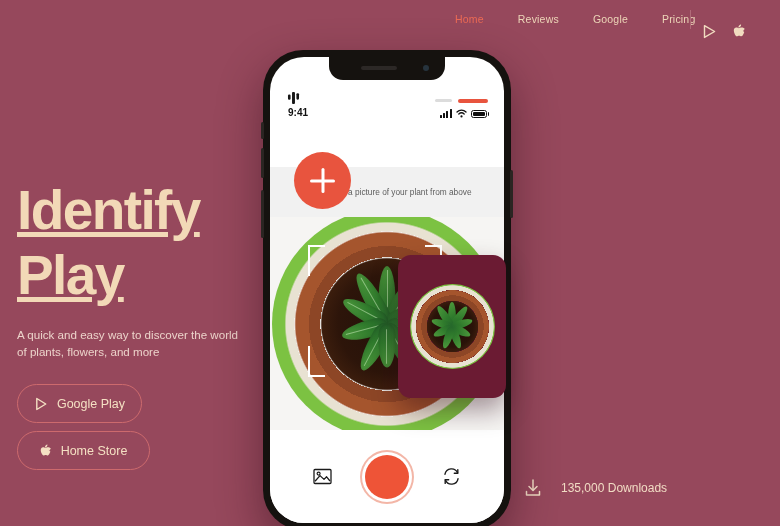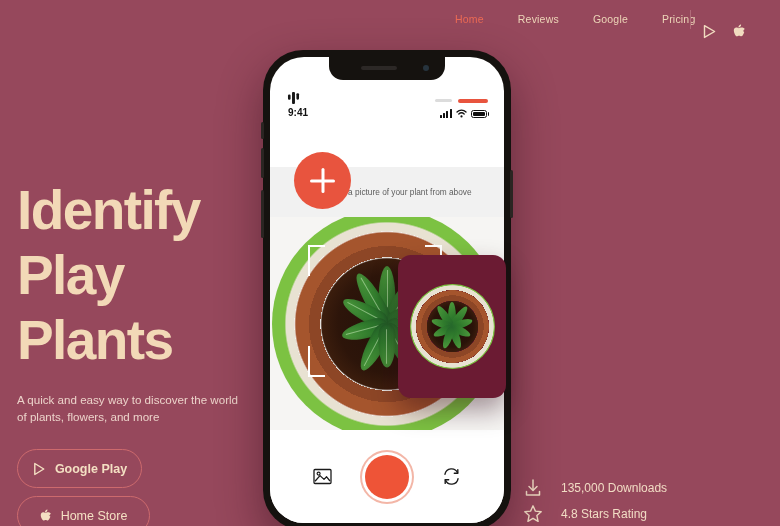"Identify" .hero h1 { text-decoration: none -> underline }
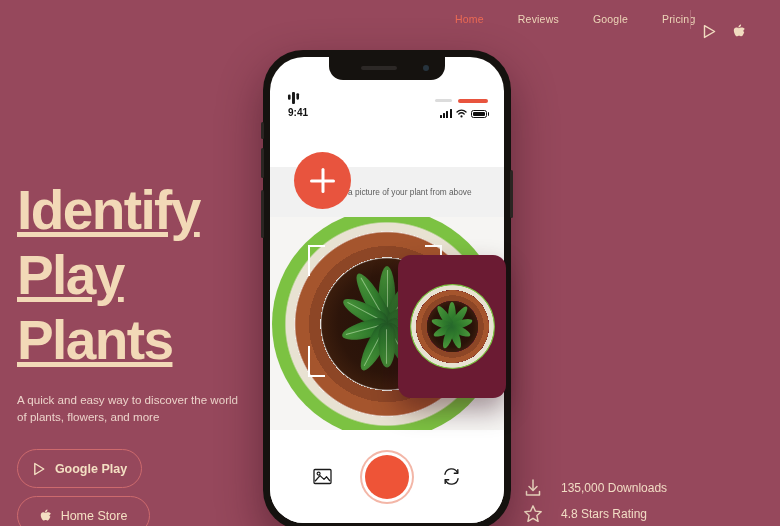"Plants" span { html: <span>Plants</span> -> none }
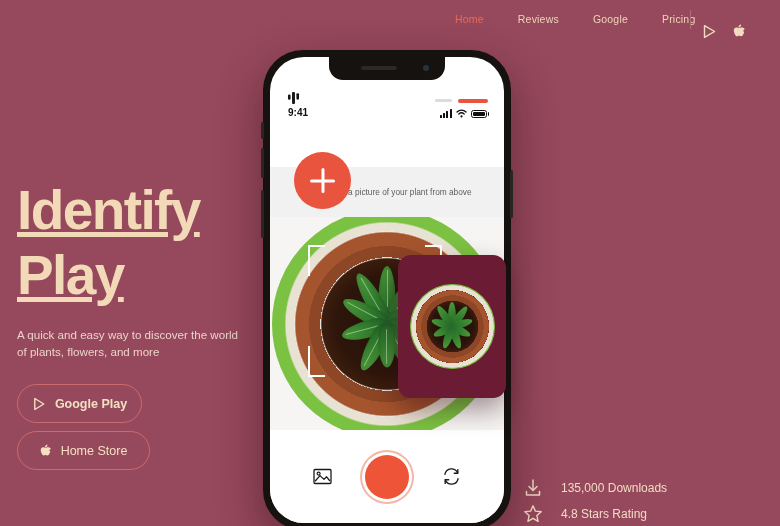"Google Play" .btn-gp { font-weight: bold -> none }
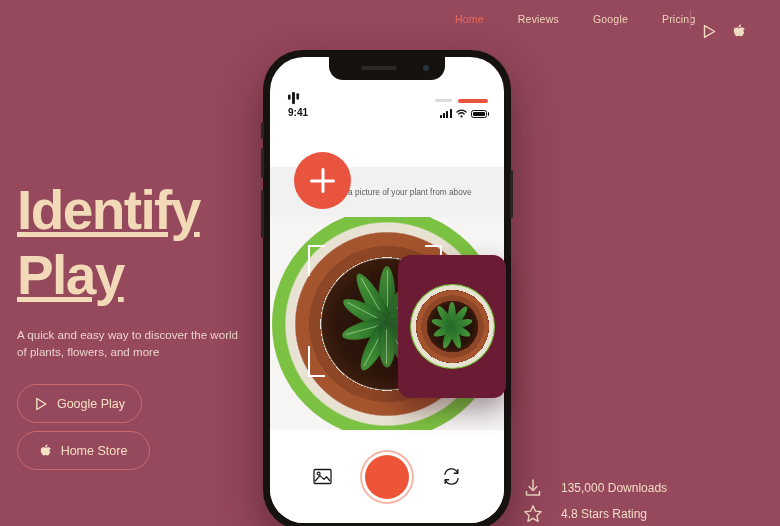"135,000 Downloads" .stats { flex-direction: column -> row }
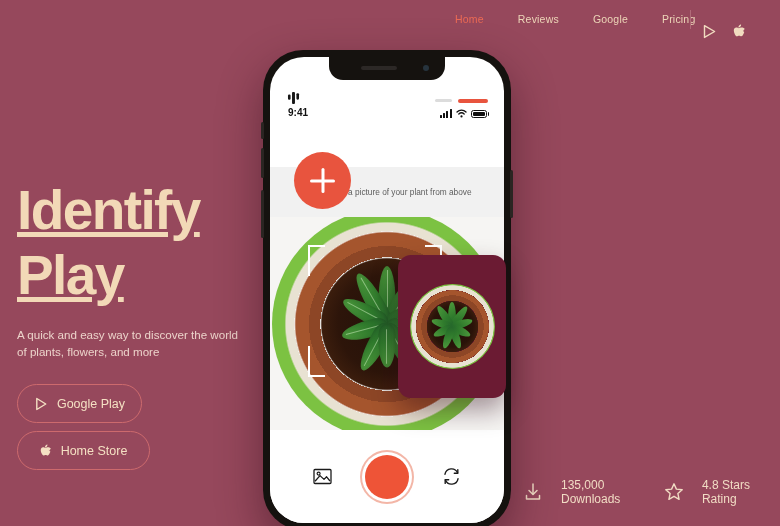"4.8 Stars Rating" div.stat { html: <div> <span> <svg> <path></path> </svg> </span> <span>4.8 Stars Rating</span> </div> -> none }
